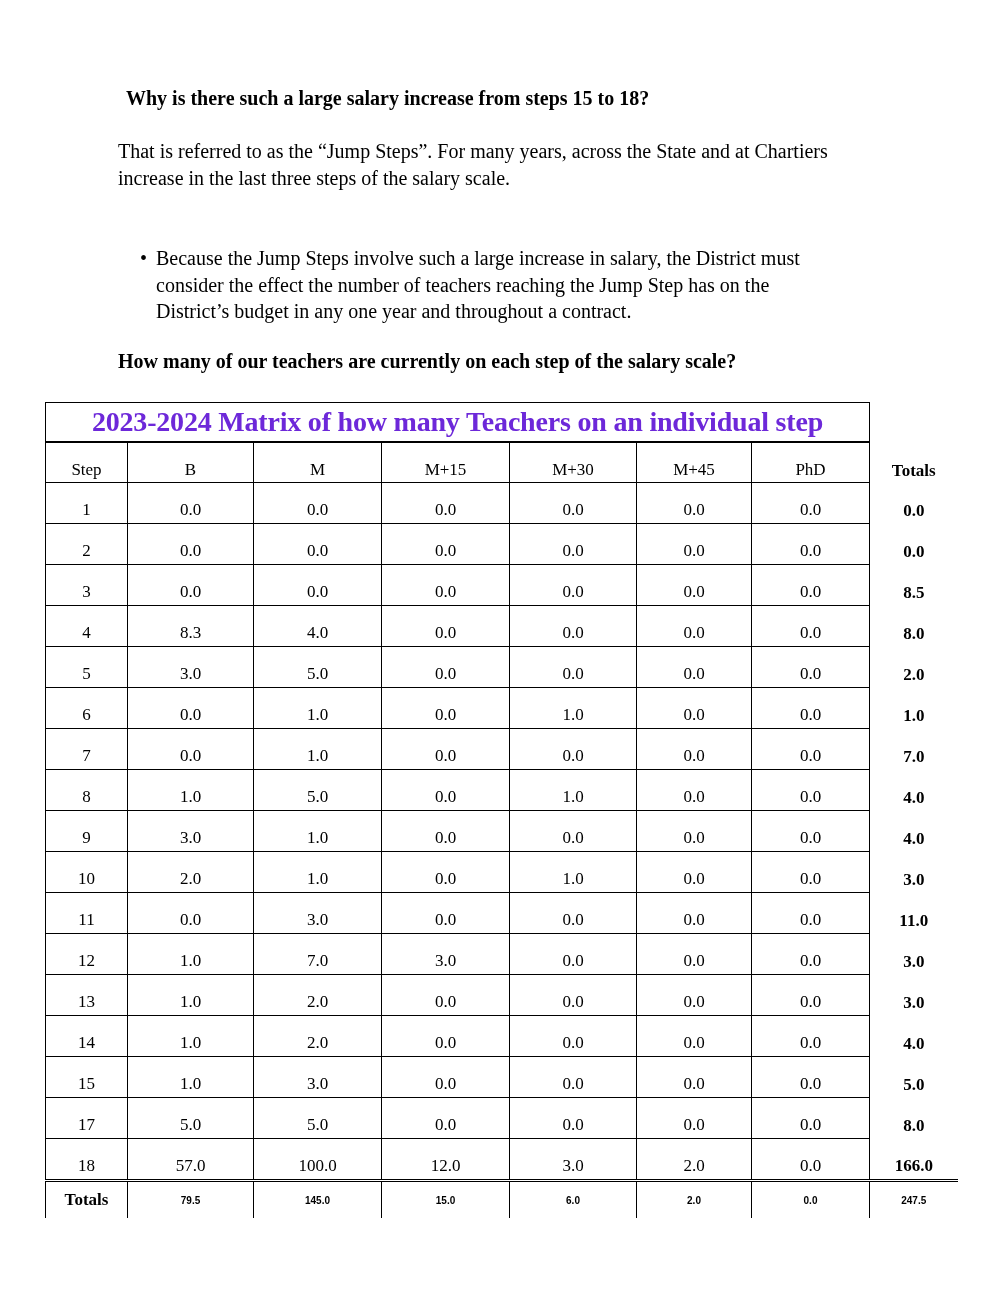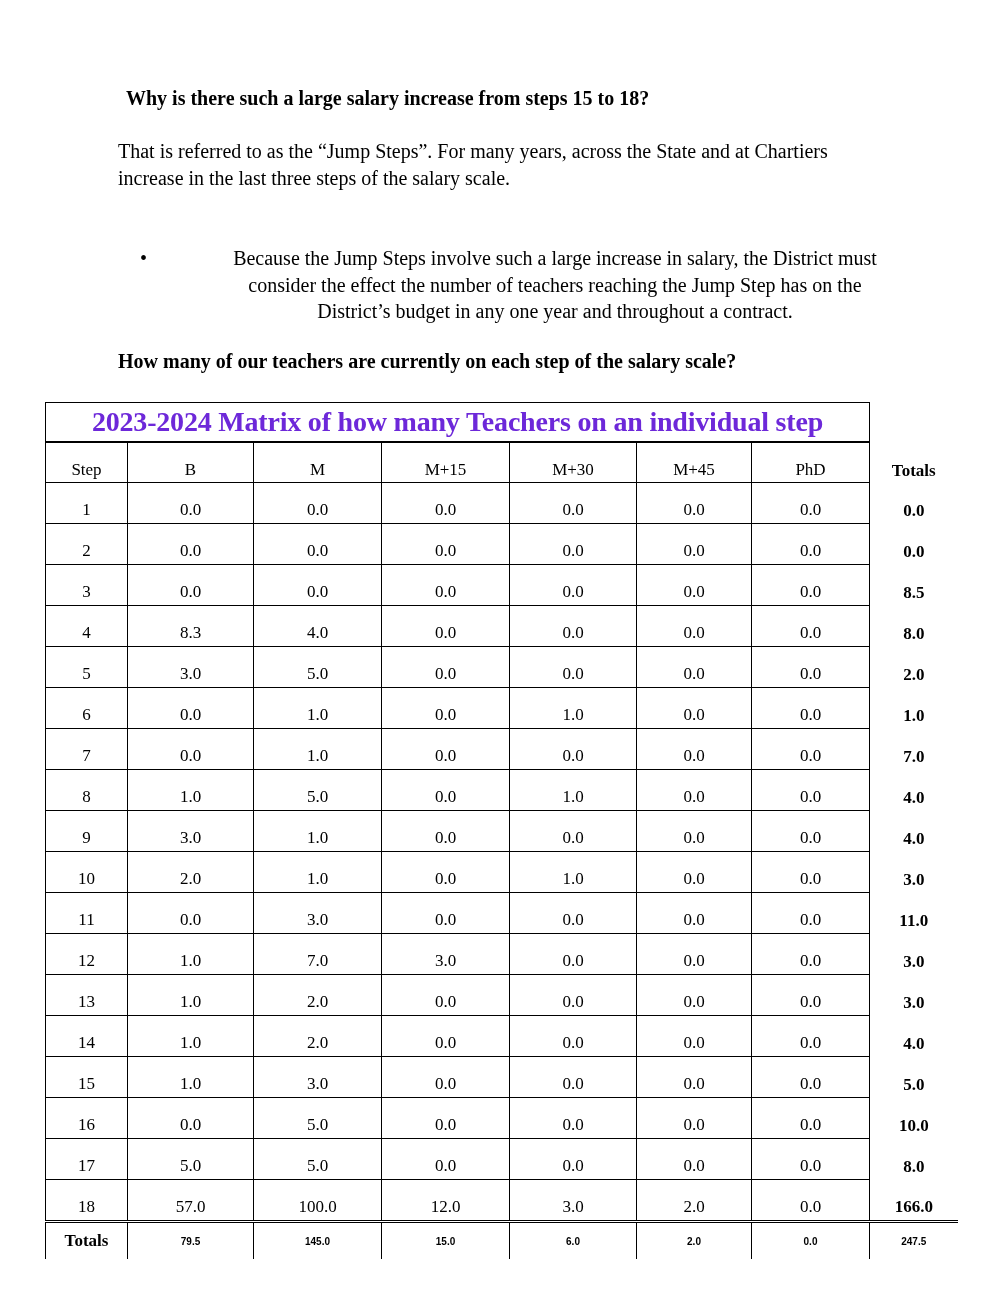"Because the Jump Steps involve" .bullet-text { margin-left: 30px -> 16px; text-align: center -> none }
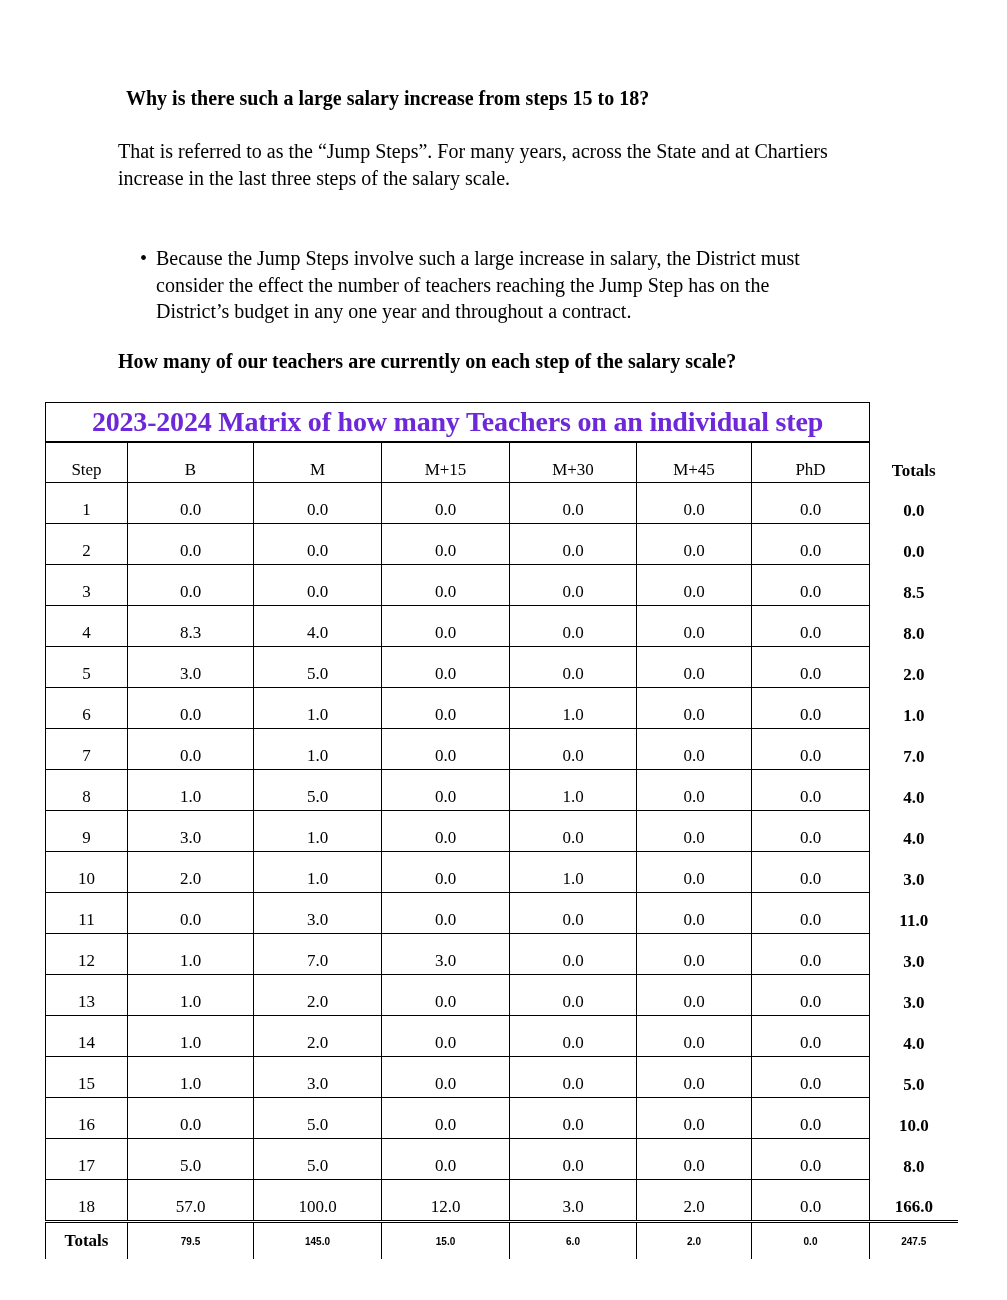"16" tr.row { html: <tr> <td>16</td> <td>0.0</td> <td>5.0</td> <td>0.0</td> <td>0.0</td> <td>0.0</td> <td>0.0</td> <td>10.0</td> </tr> -> none }
